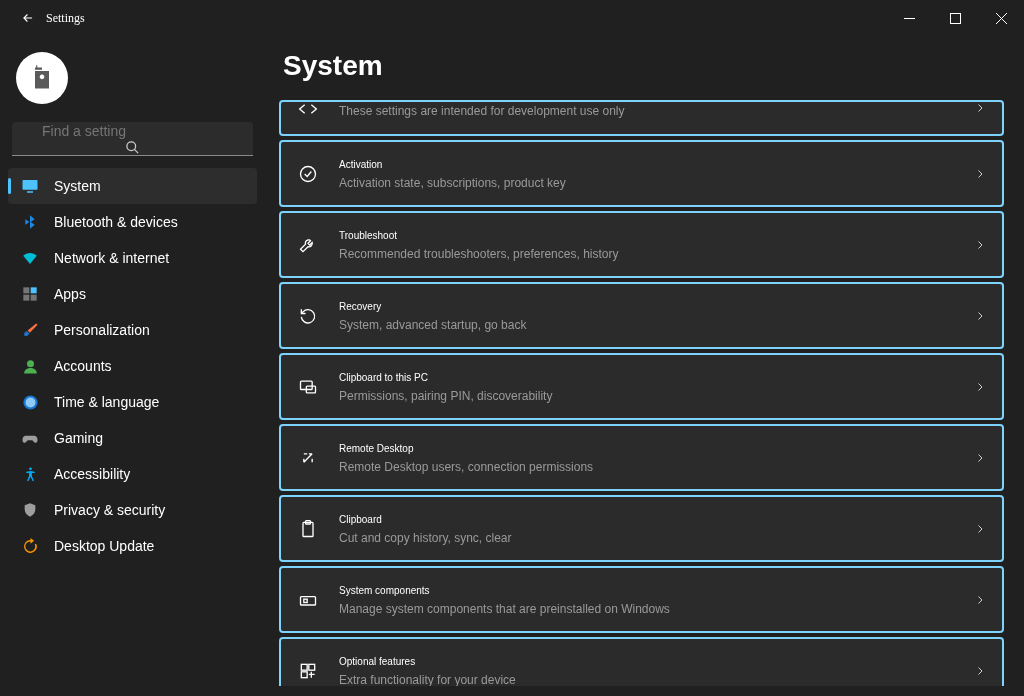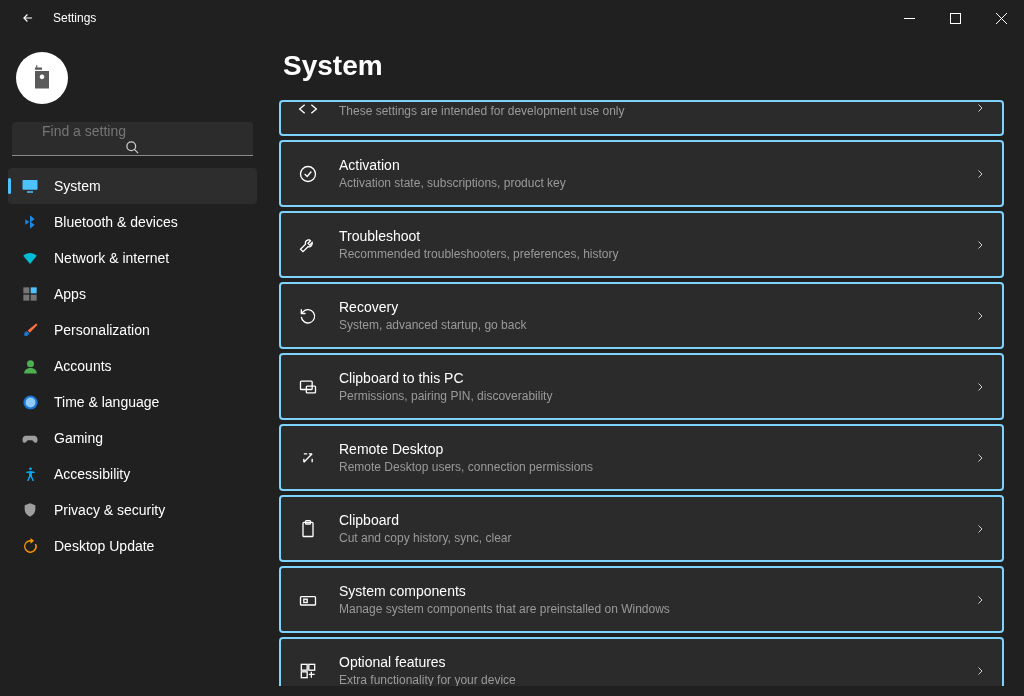"Settings" .titlebar-title { font-family: none -> Liberation Serif, serif; margin-left: 11px -> 4px }
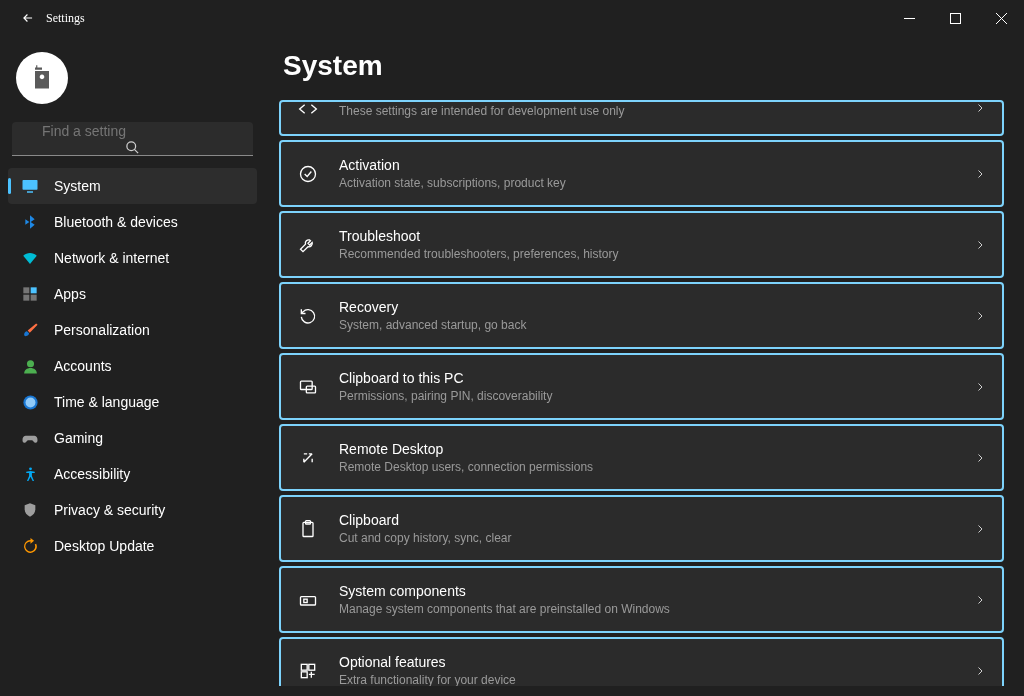"Activation" .card .ctitle { font-size: 14px -> 10px }
